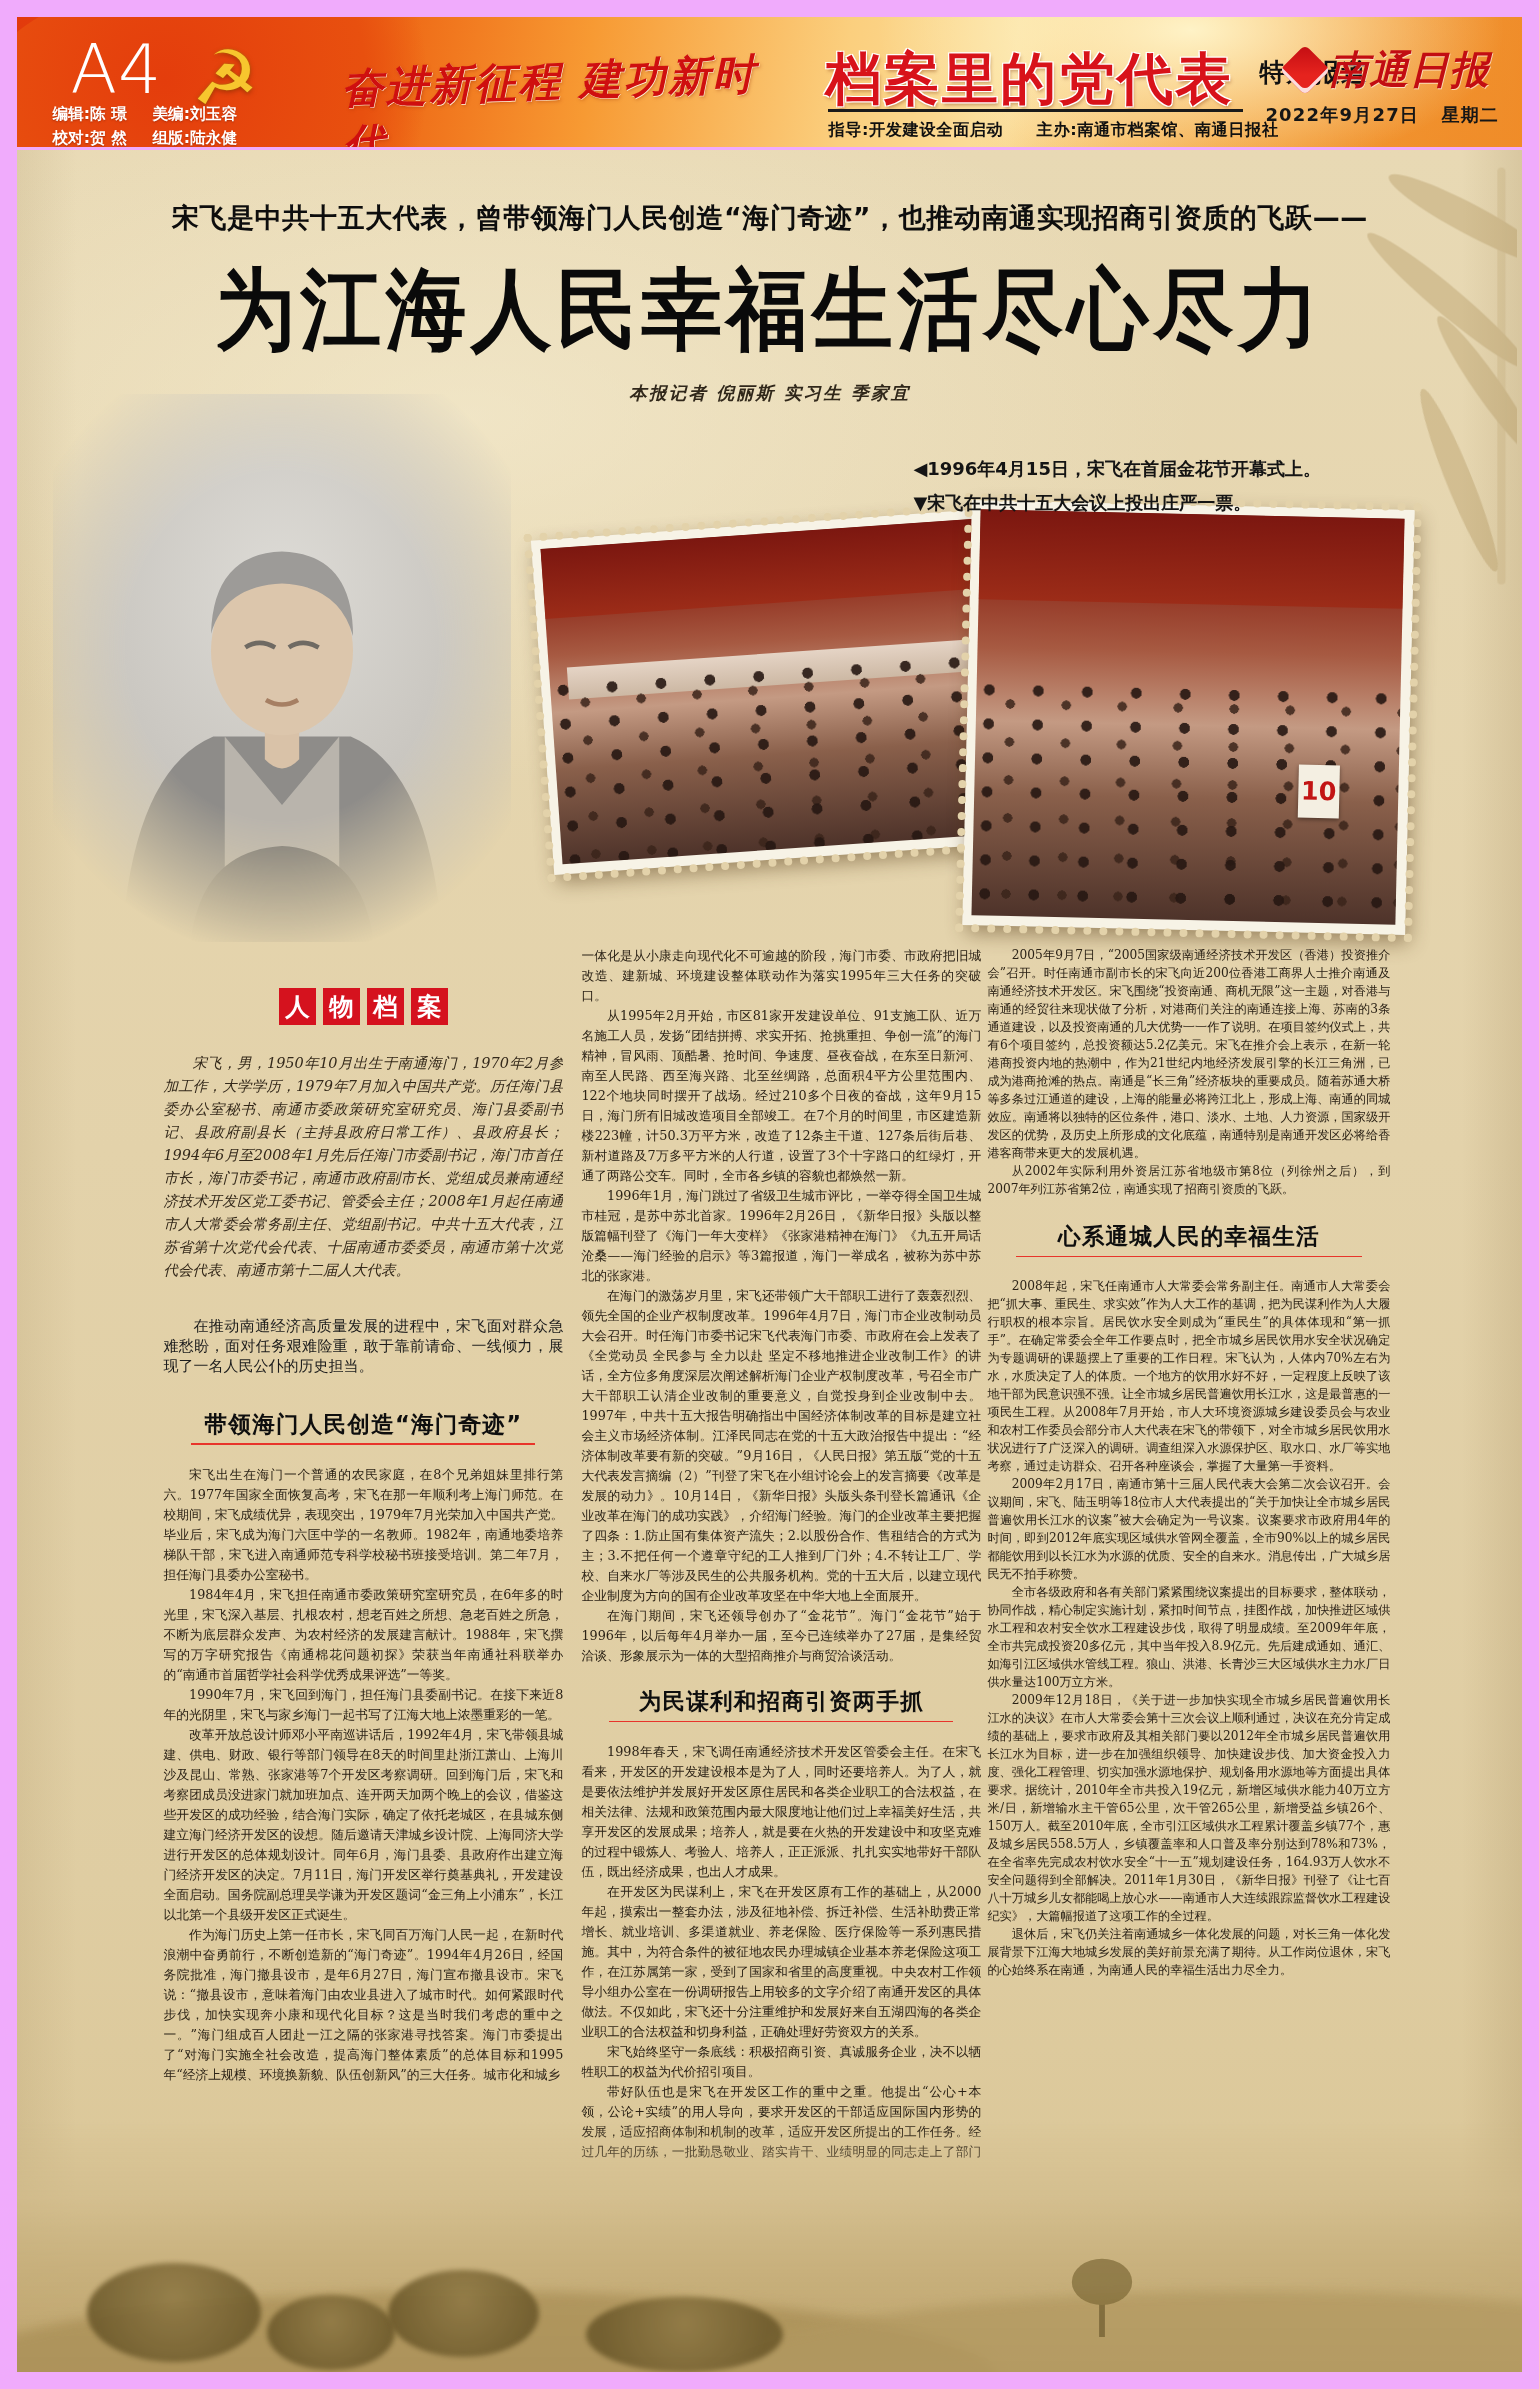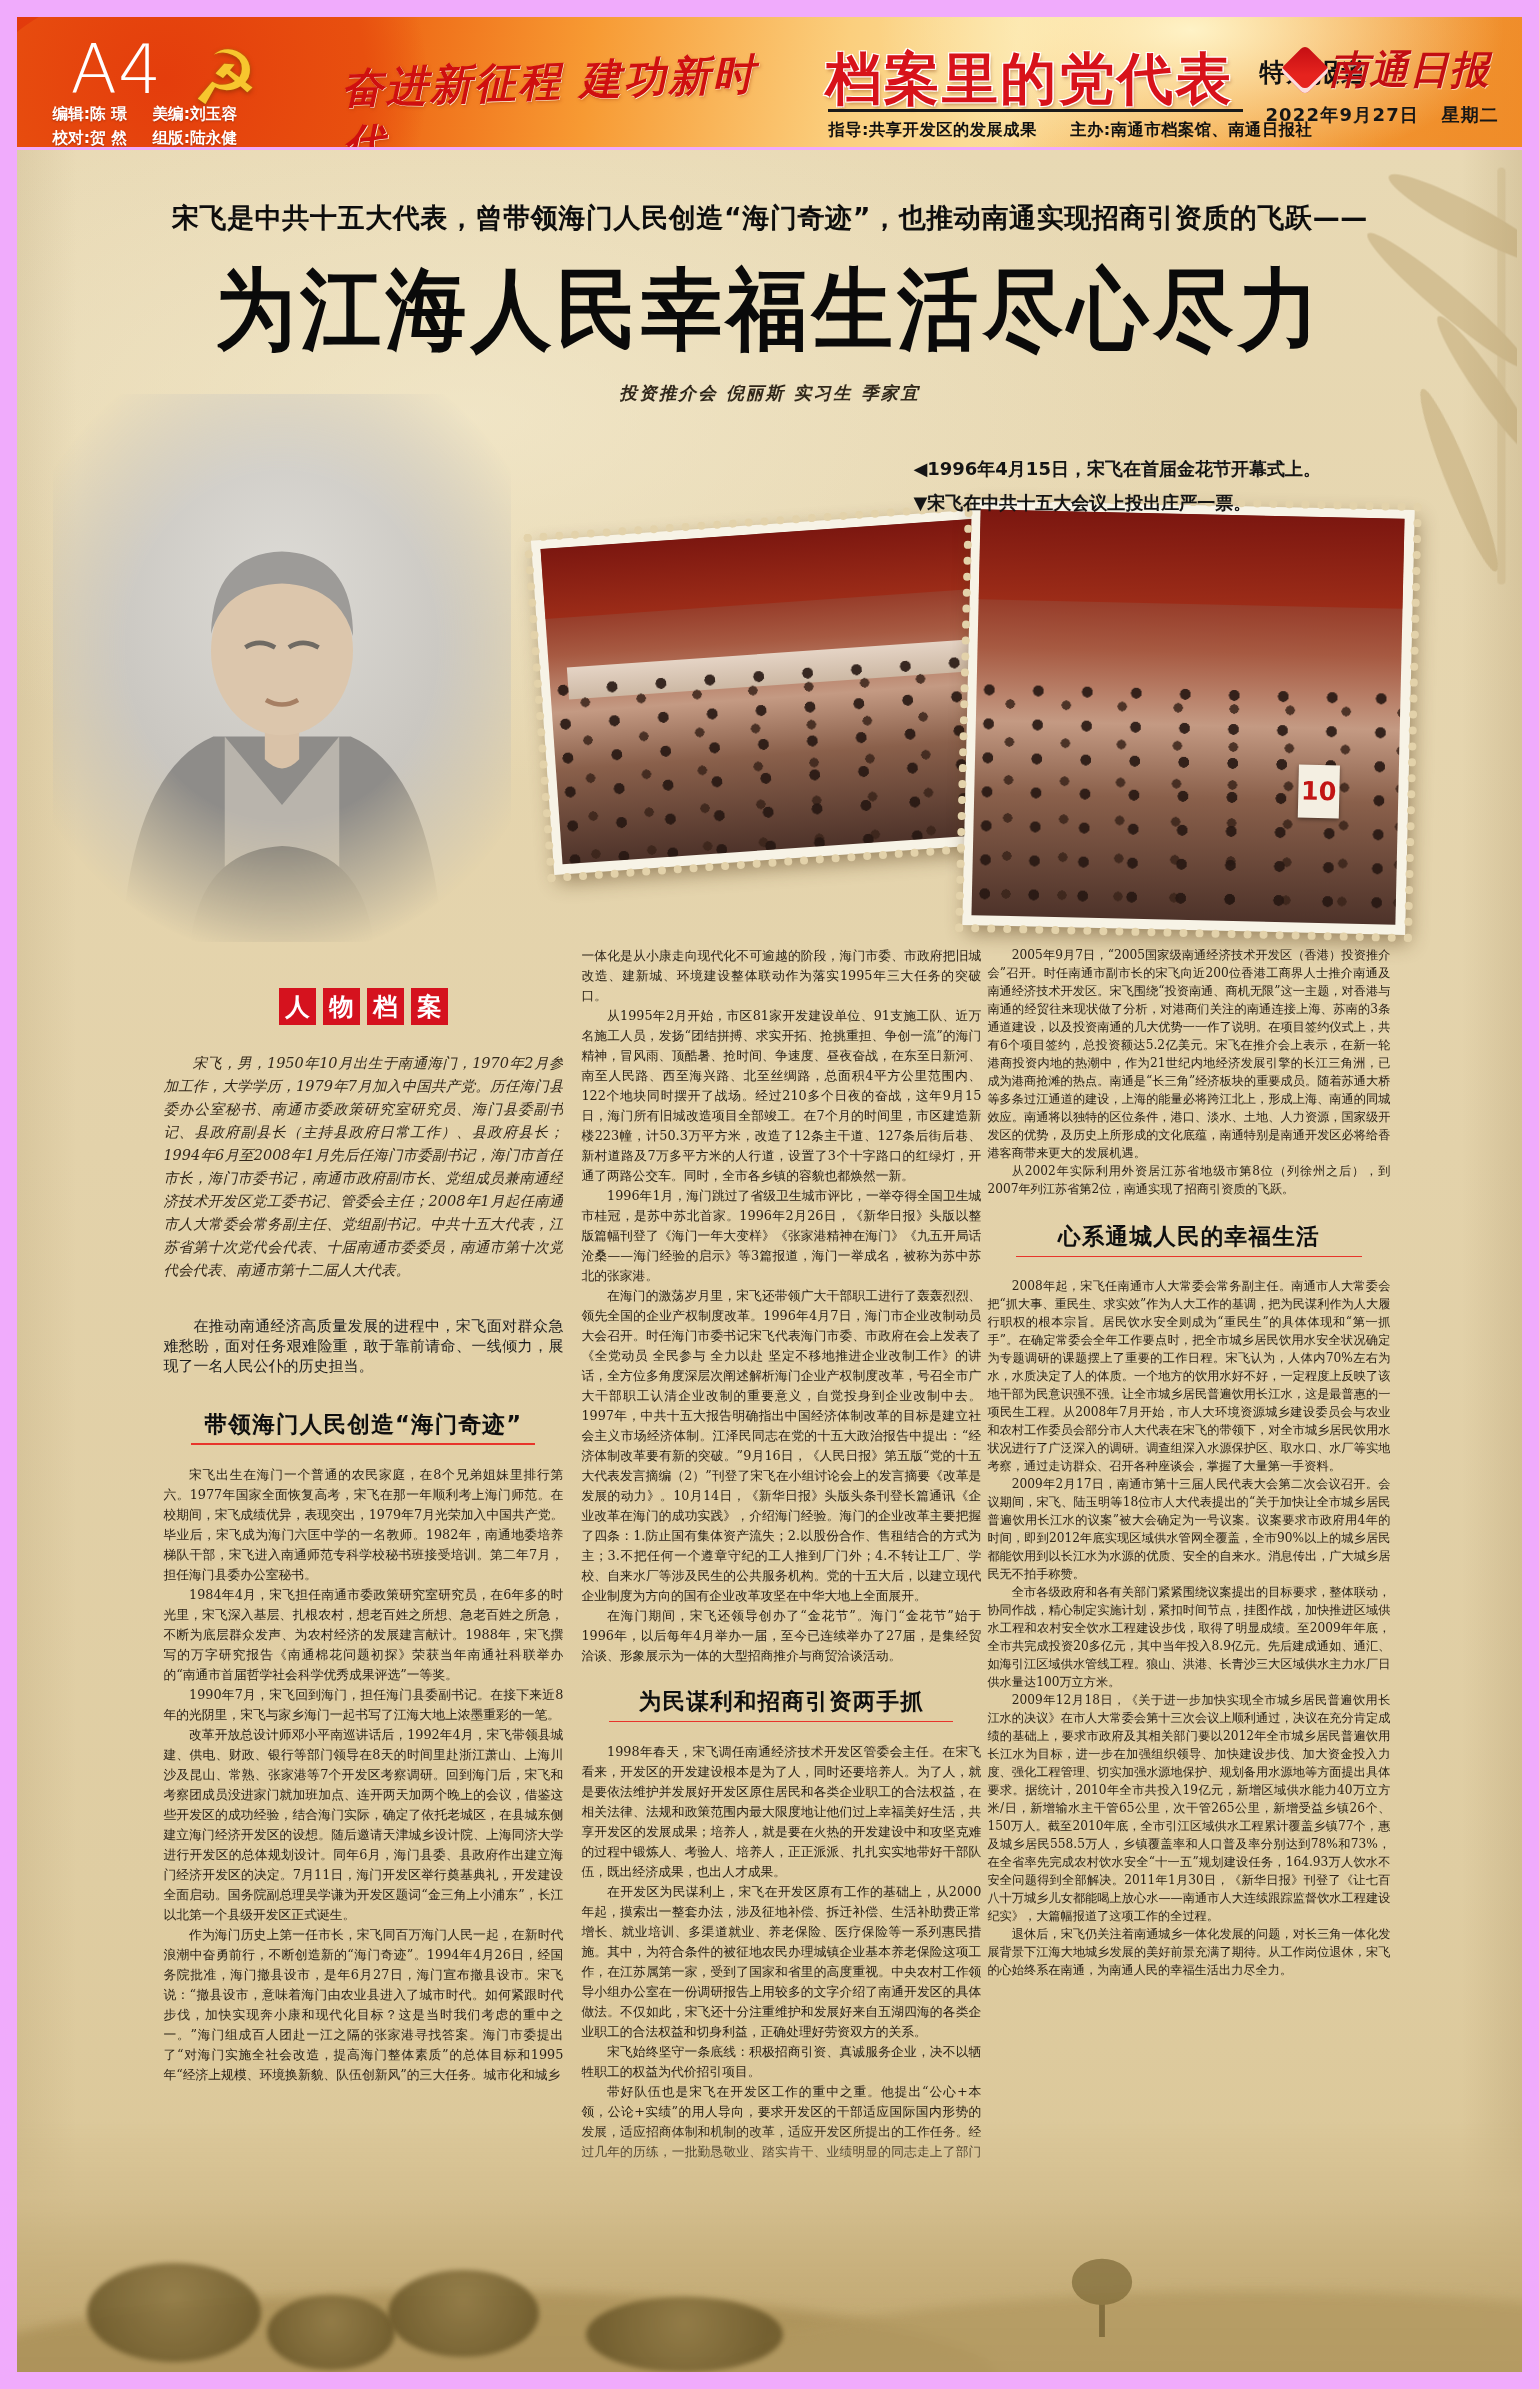"指导:共享开发区的发展成果" span { text: :共享开发区的发展成果 -> :开发建设全面启动 }
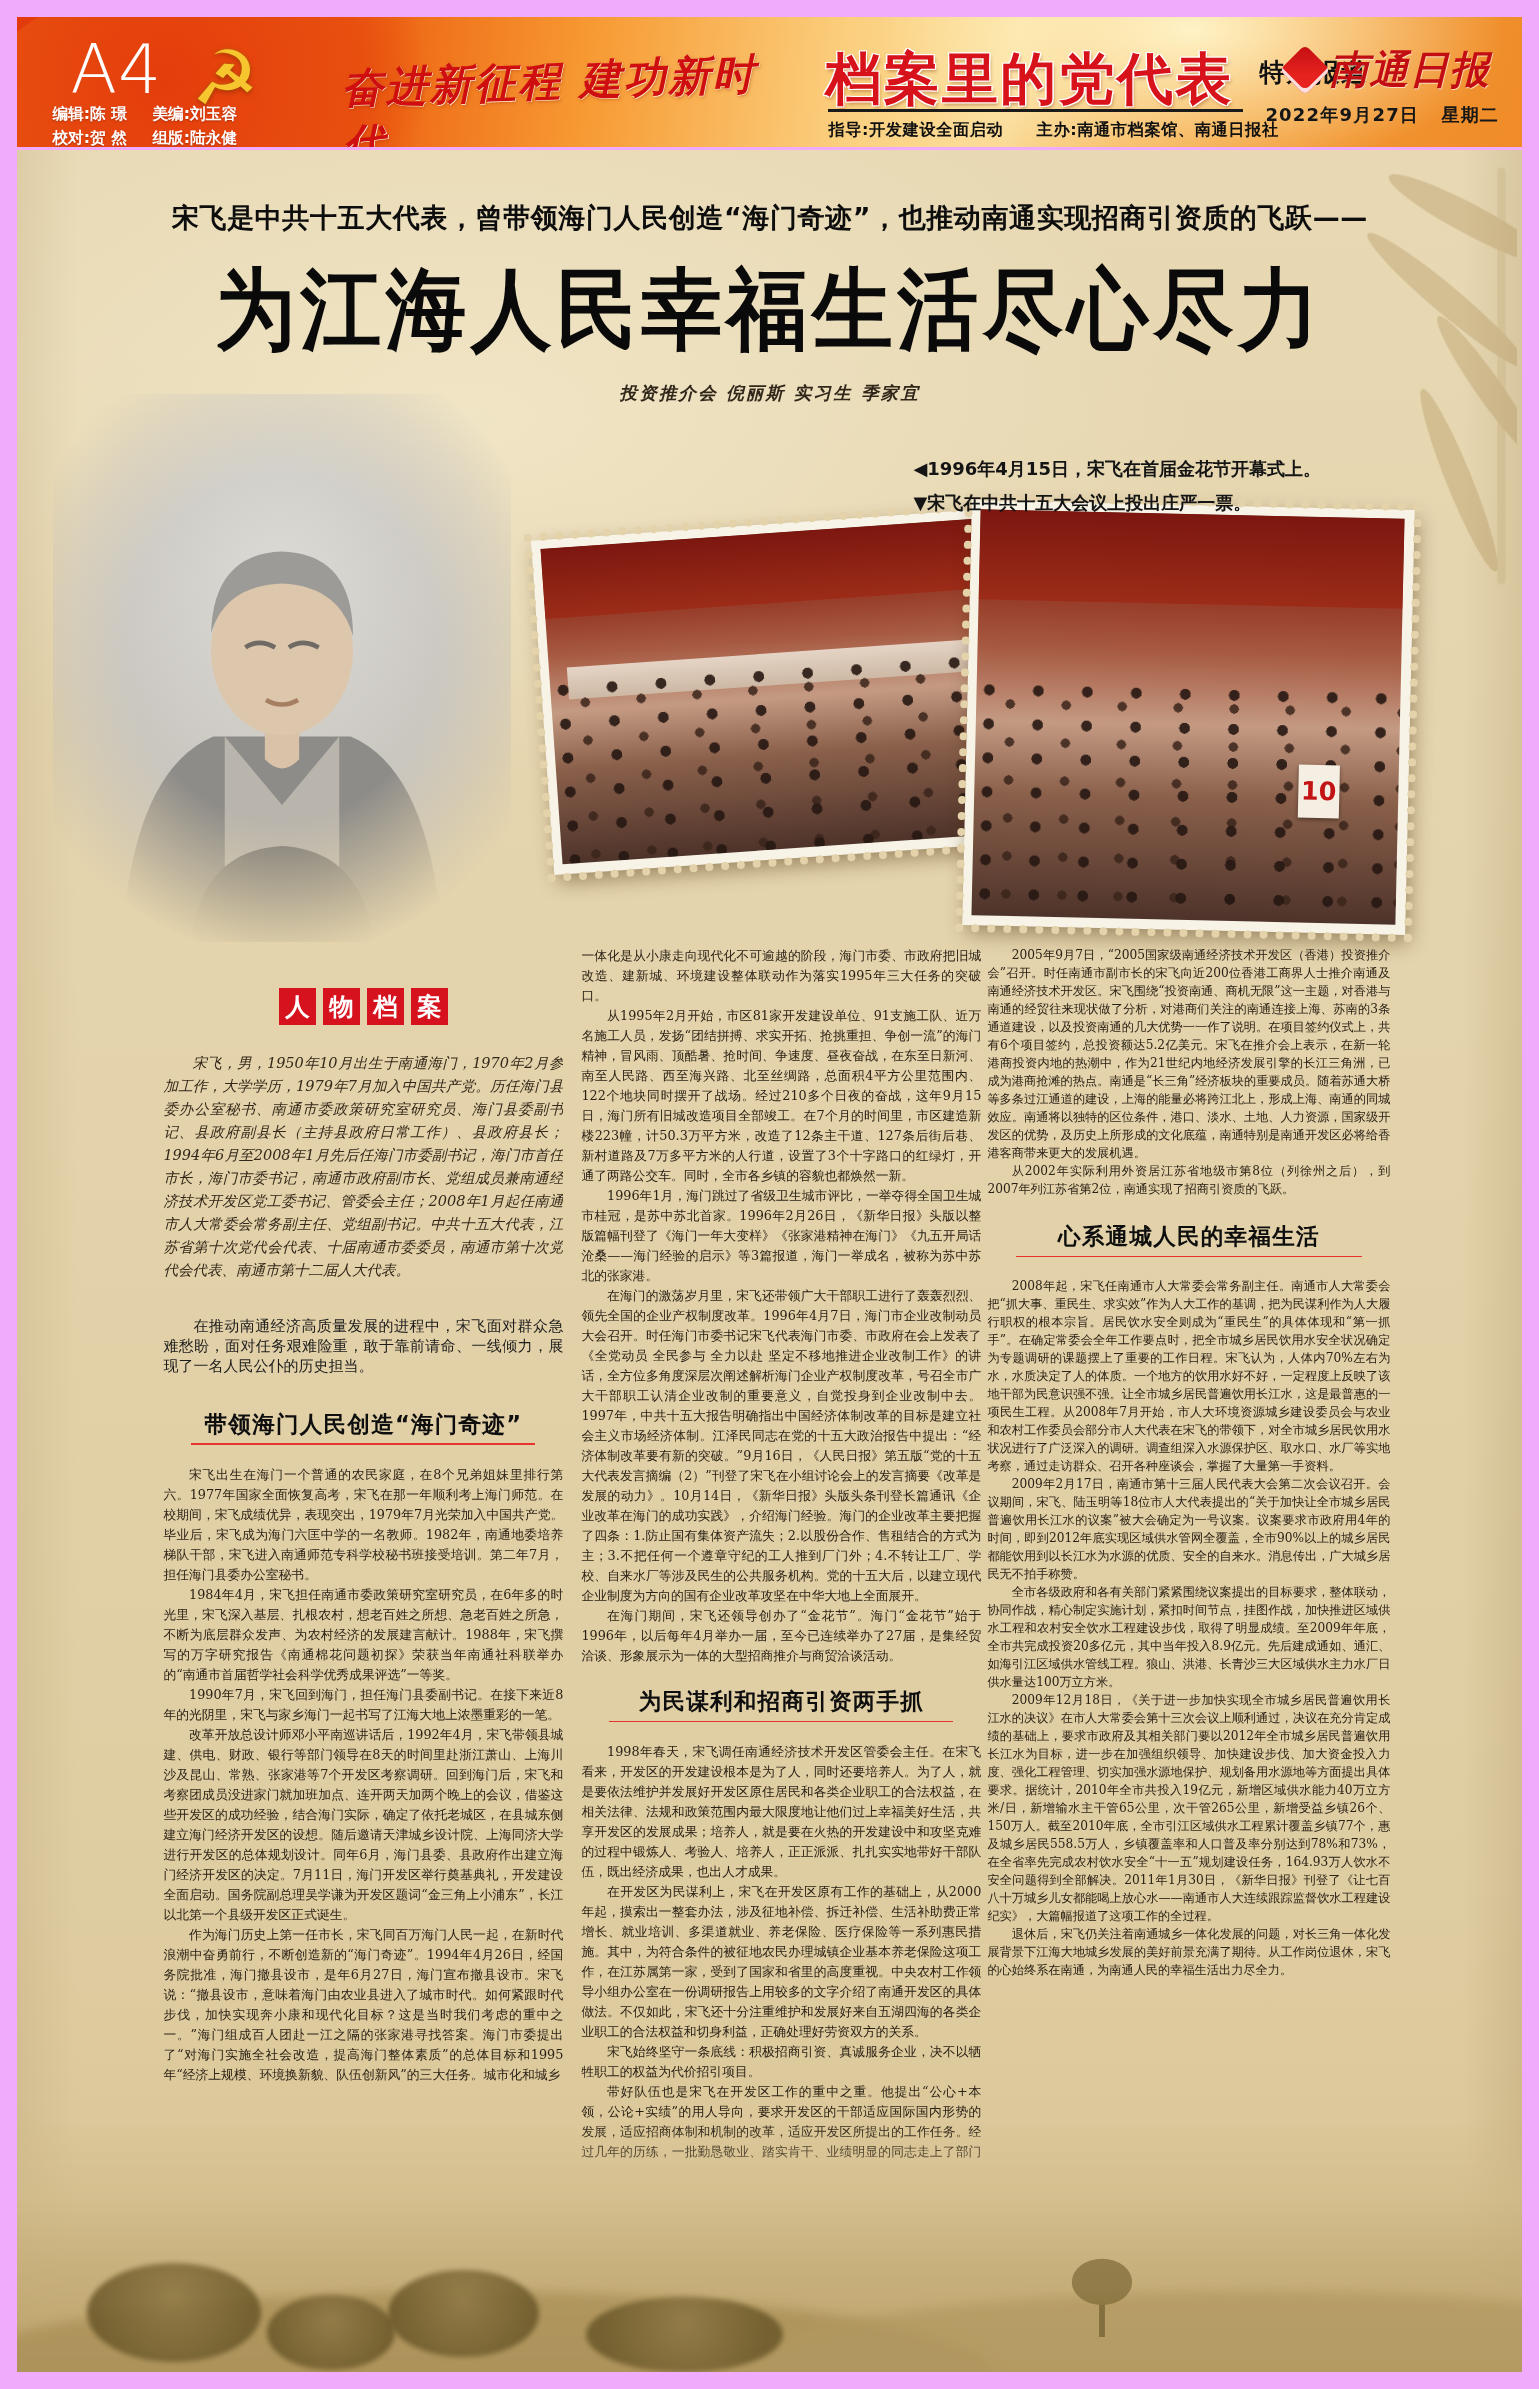"投资推介会 倪丽斯 实习生 季家宜" div.byline { text: 投资推介会 -> 本报记者 }
